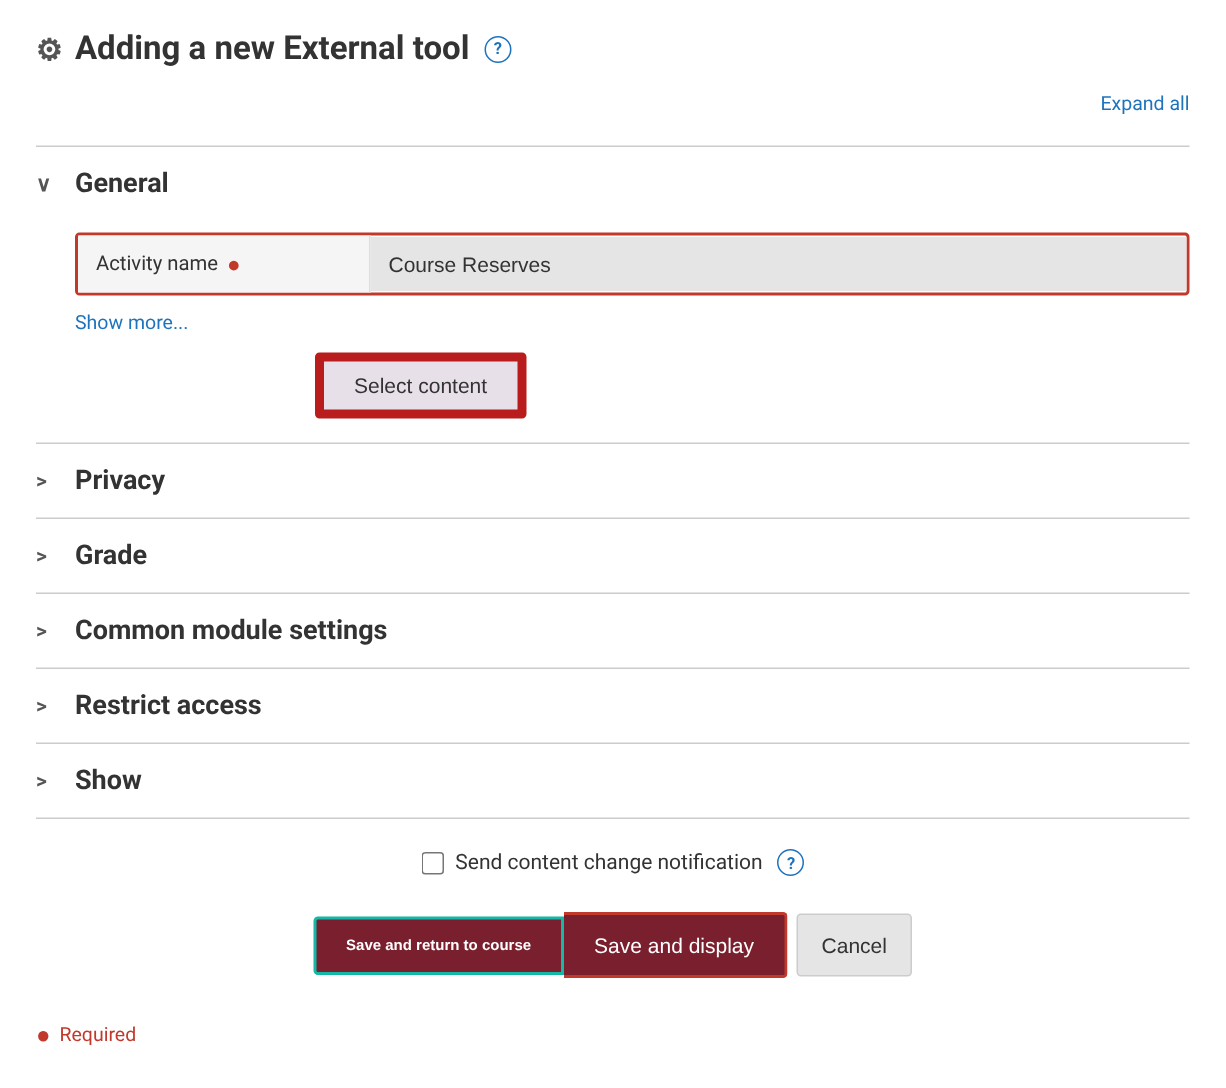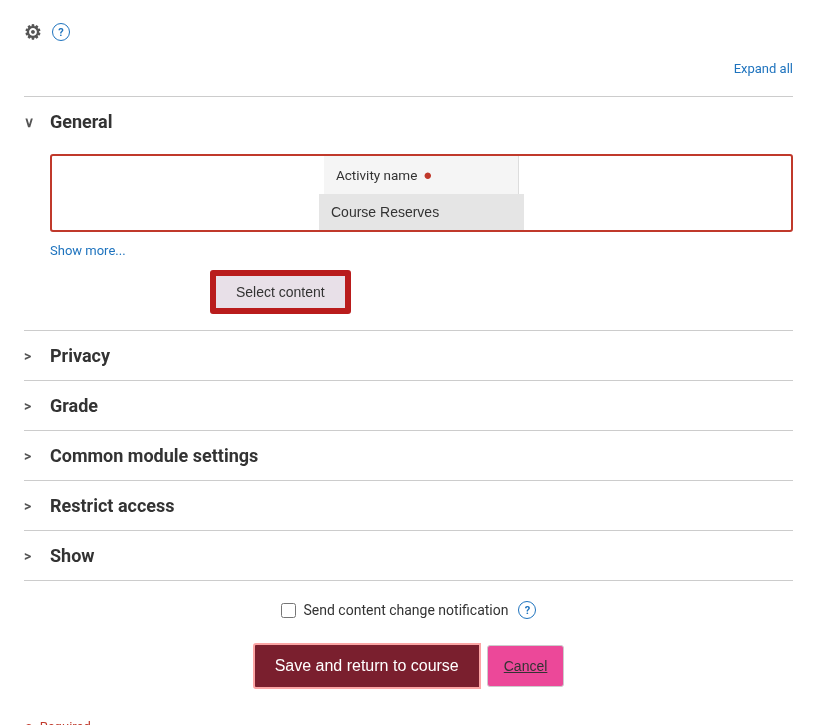"Adding a new External tool" span { html: none -> <span>Adding a new External tool</span> }
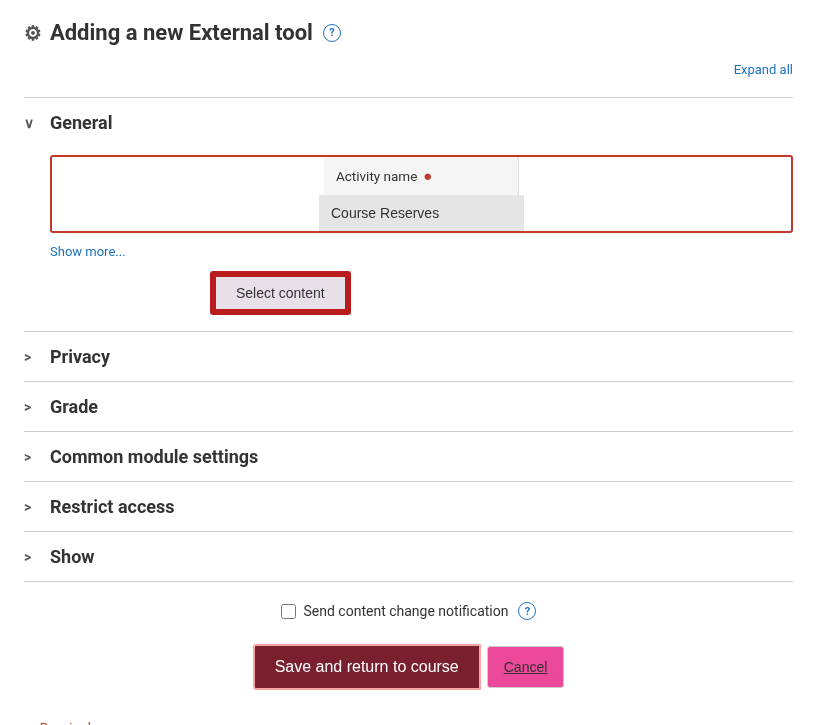"Activity name" .field-row { flex-direction: column -> none }
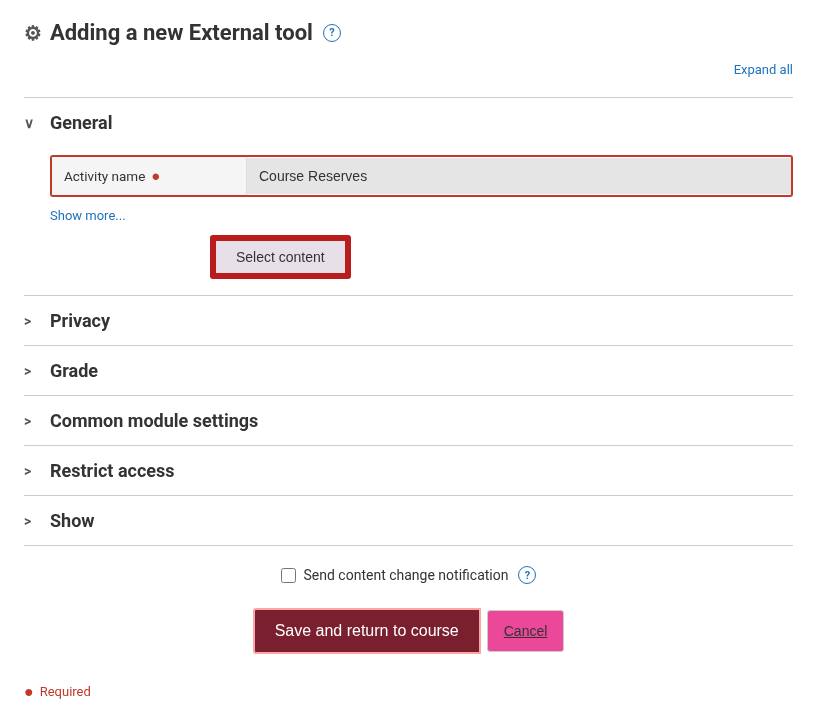"Save and return to course" .btn-save-return { border: 2px solid #fca5a5 -> 2px solid #14b8a6; font-size: 16px -> 10px; font-weight: 400 -> 700 }
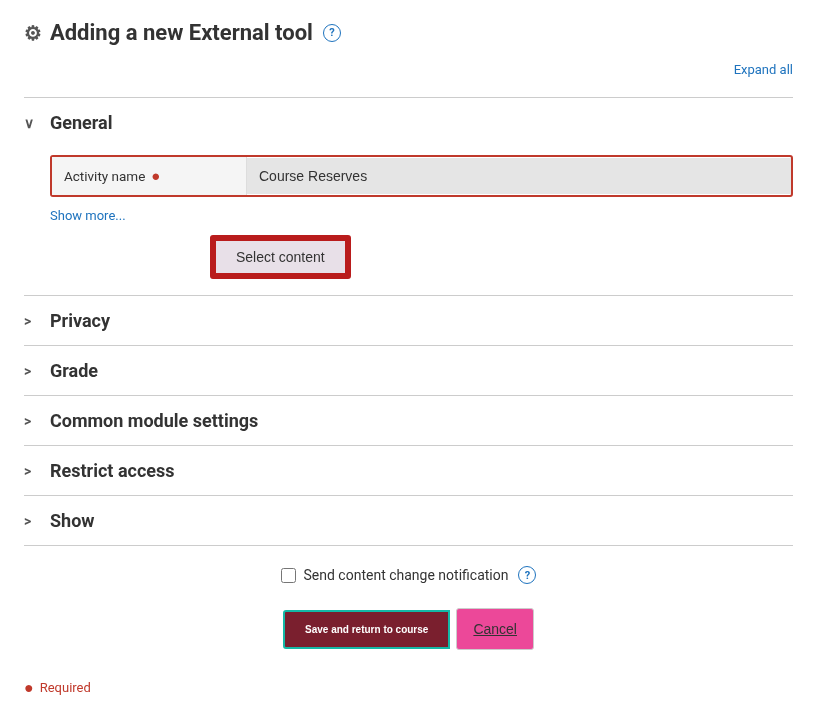"Save and display" button.btn-save-display { html: none -> <button>Save and display</button> }
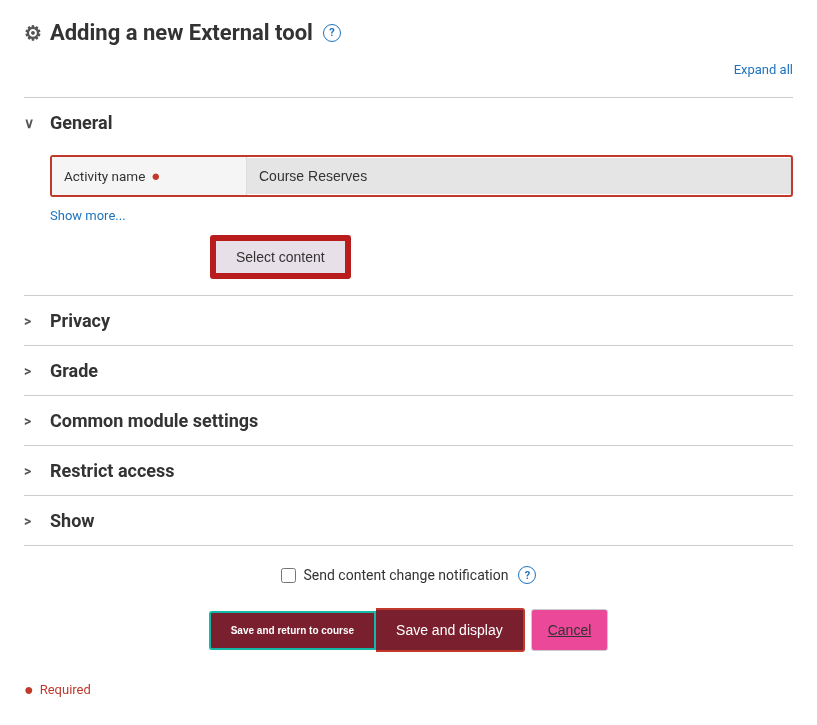"Cancel" .btn-cancel { background: #ec4899 -> #e5e5e5; text-decoration: underline -> none }
